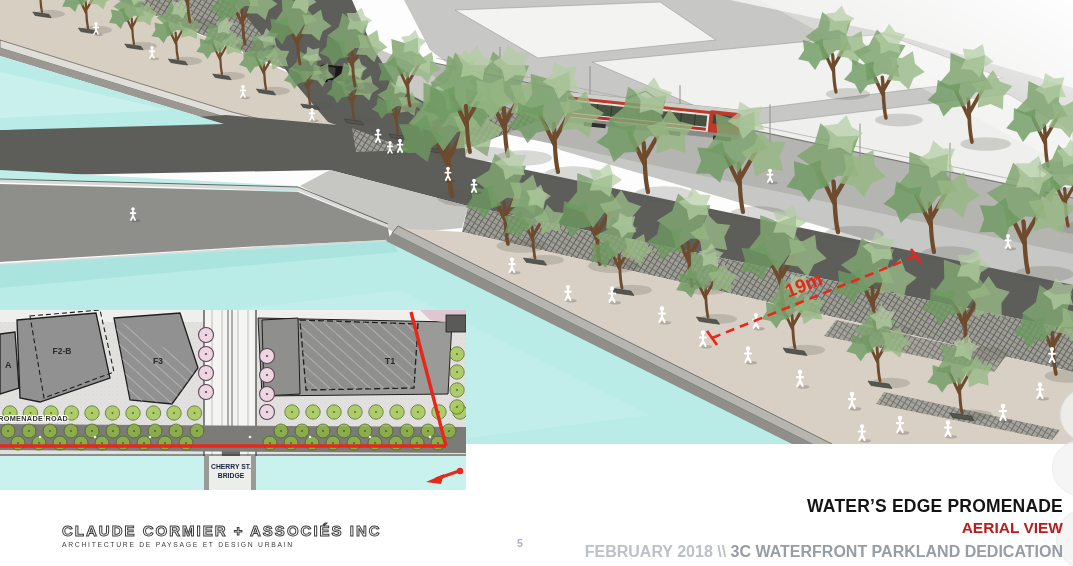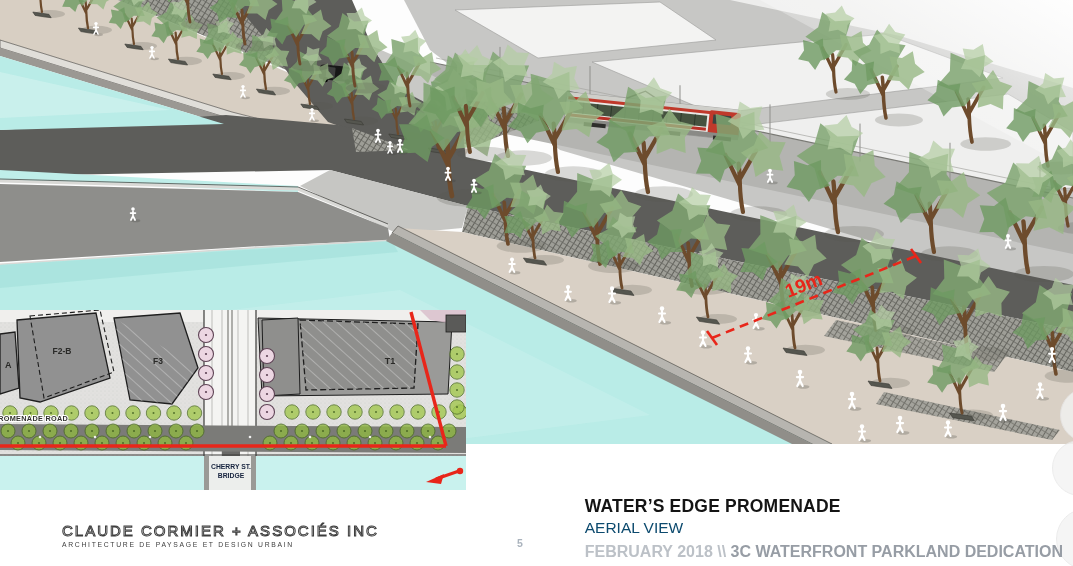"WATER’S EDGE PROMENADE" #title-block { text-align: left -> right }
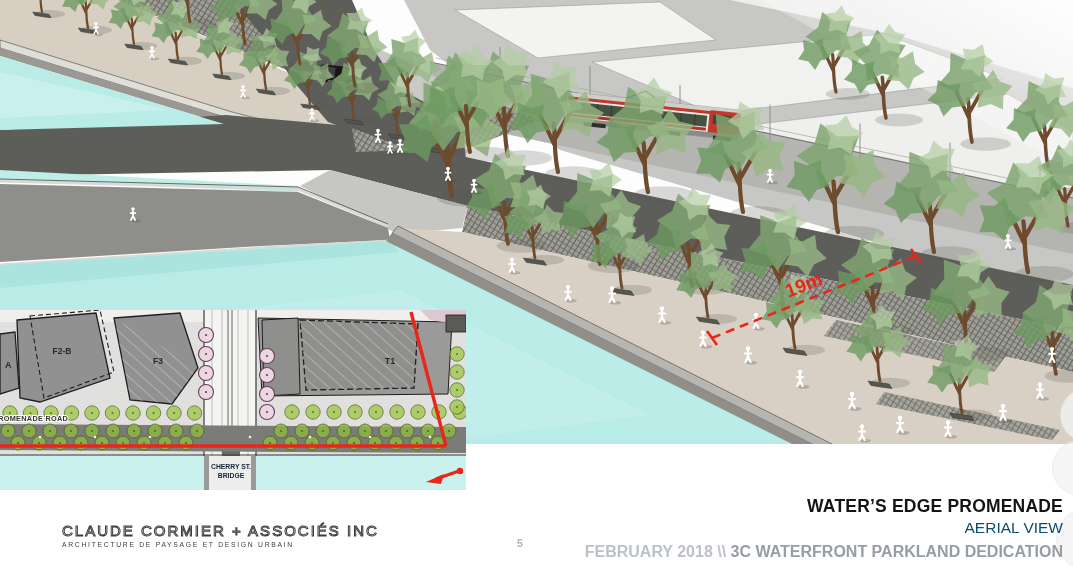"CLAUDE CORMIER + ASSOCIÉS INC" #logo .name { font-weight: normal -> bold }
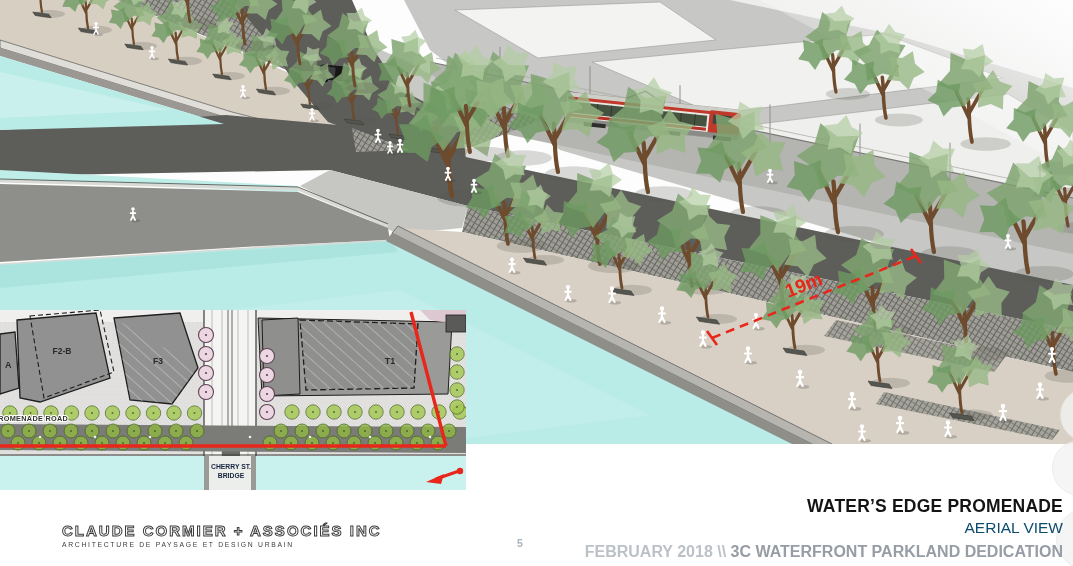"AERIAL VIEW" #title-block .subtitle { color: #0c4a6e -> #b91c1c; font-weight: none -> bold }
